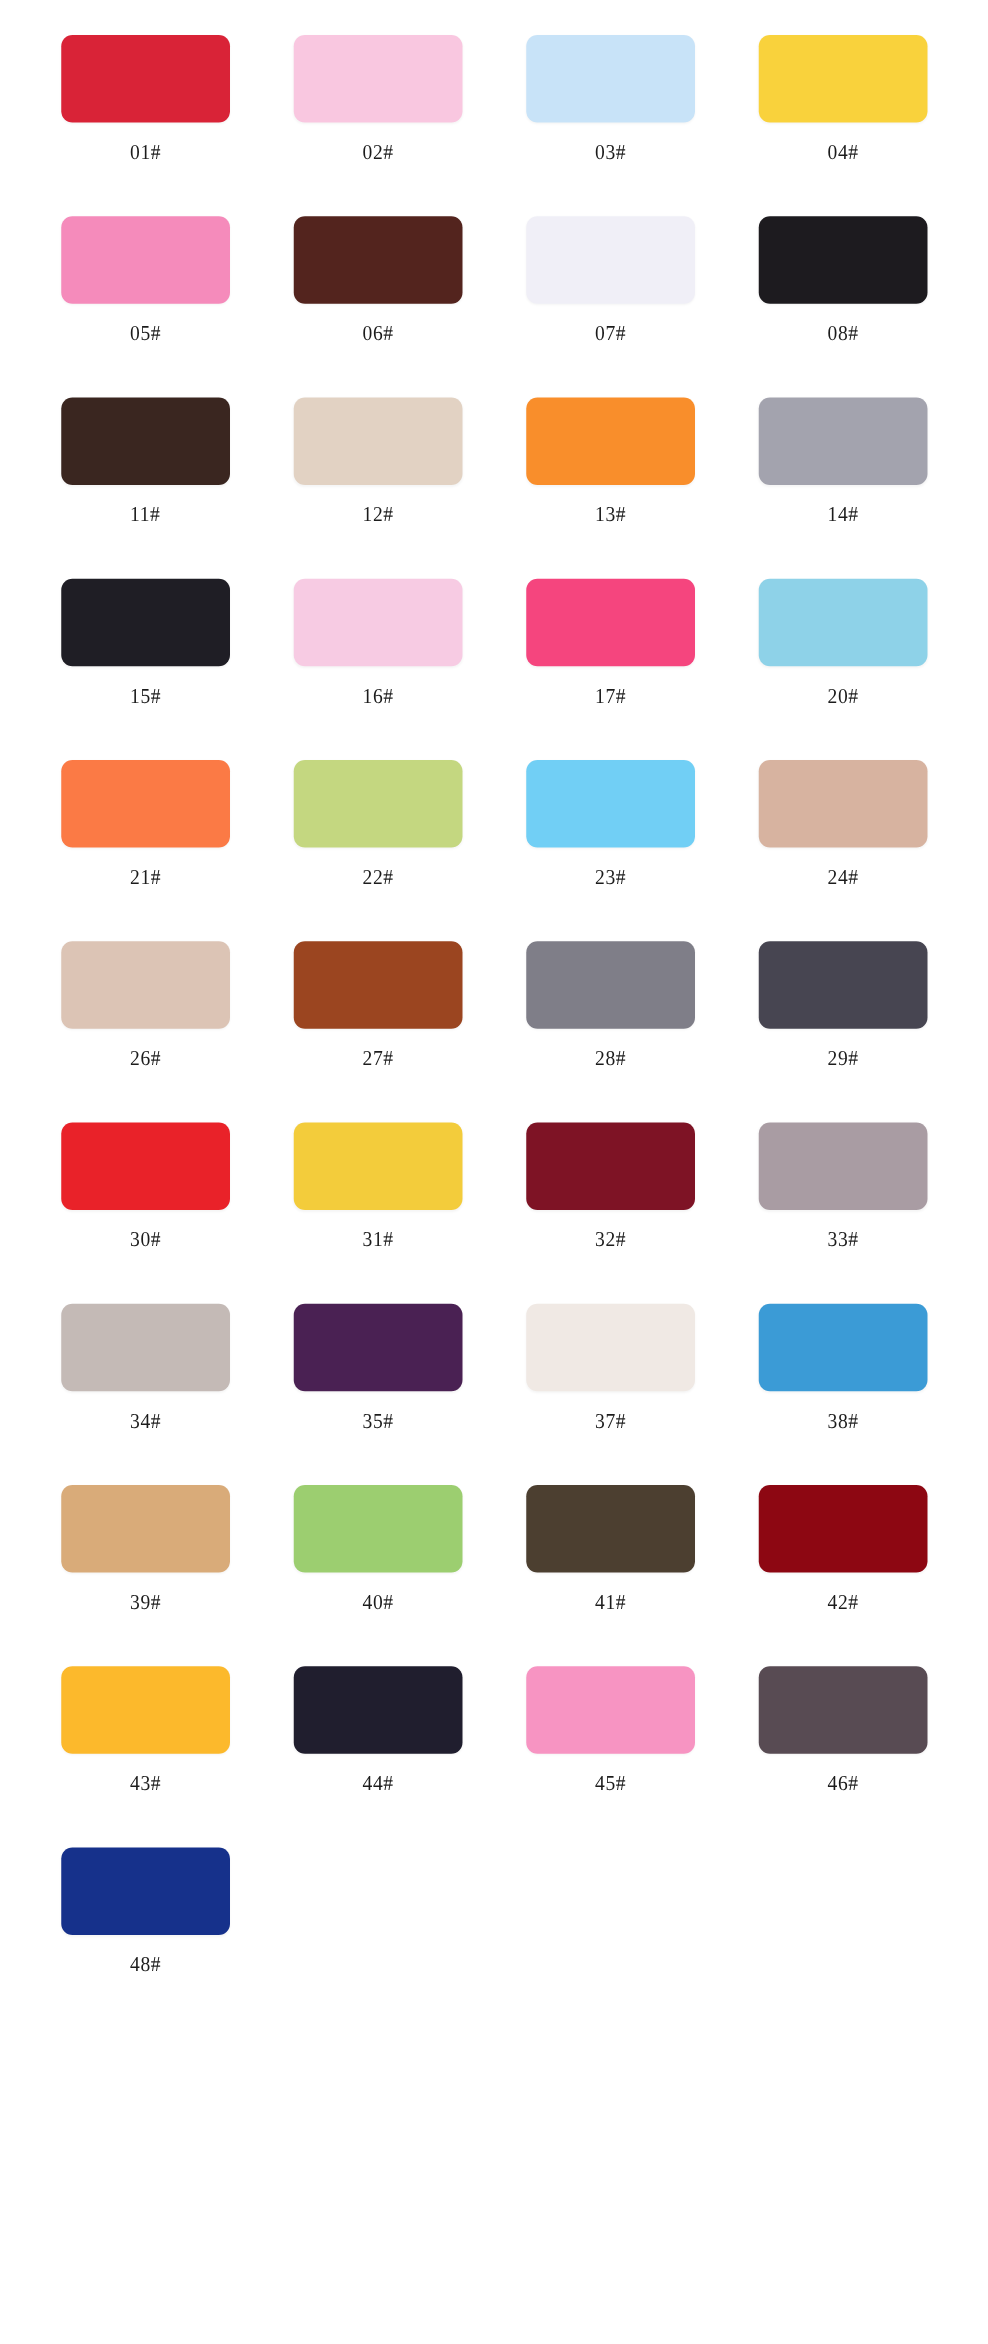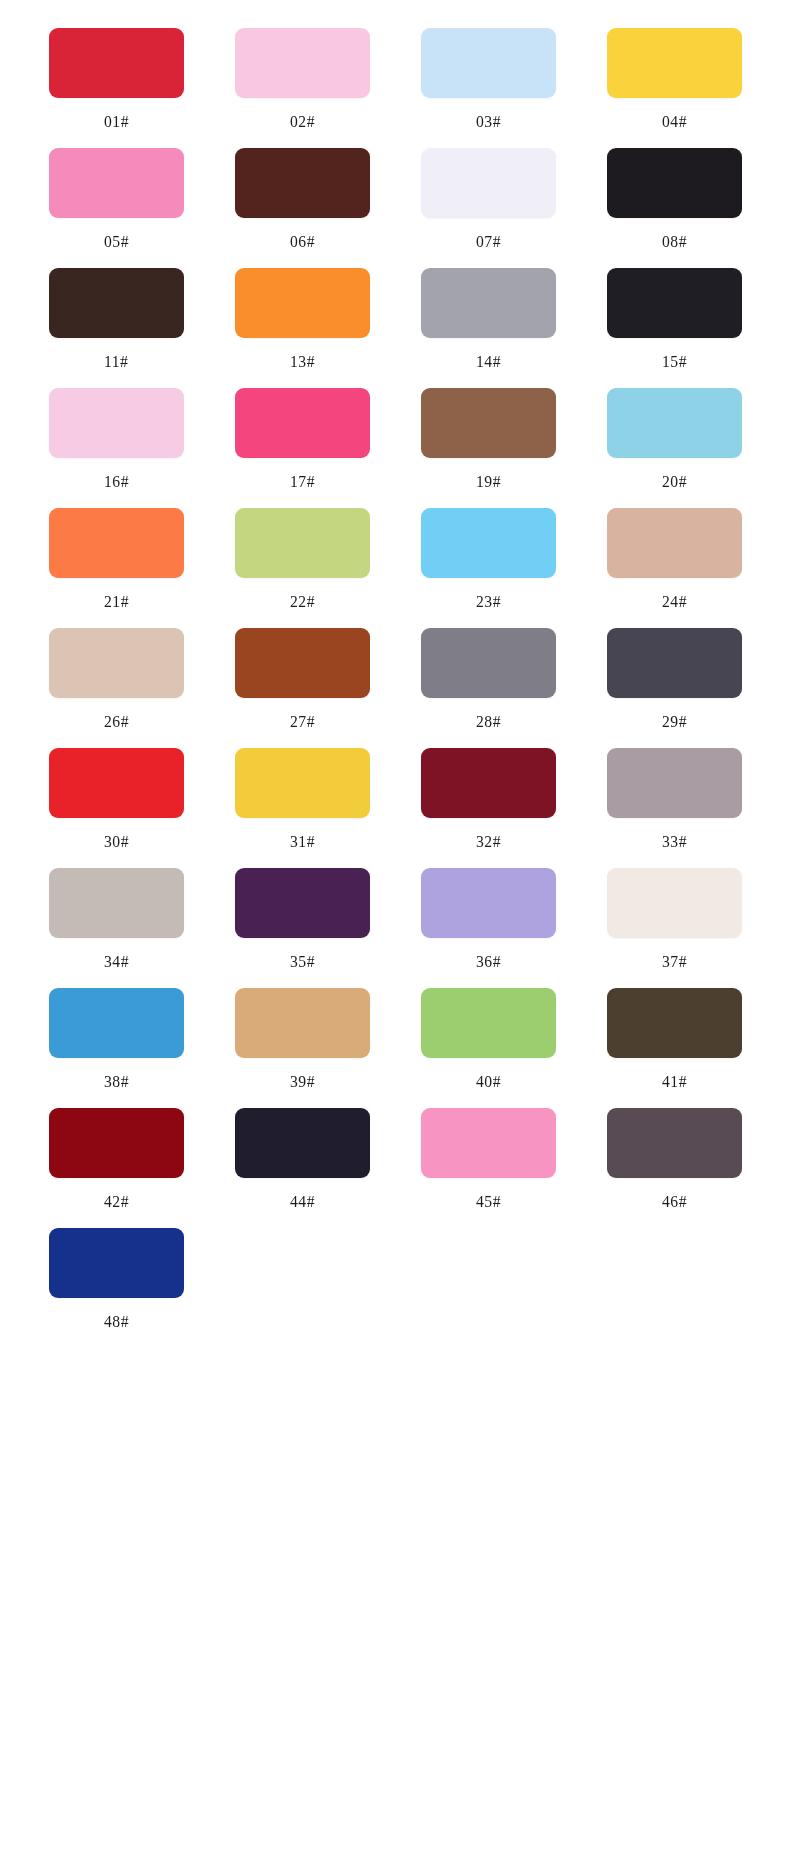"01#" .swatch-cell { height: 120px -> 145px }
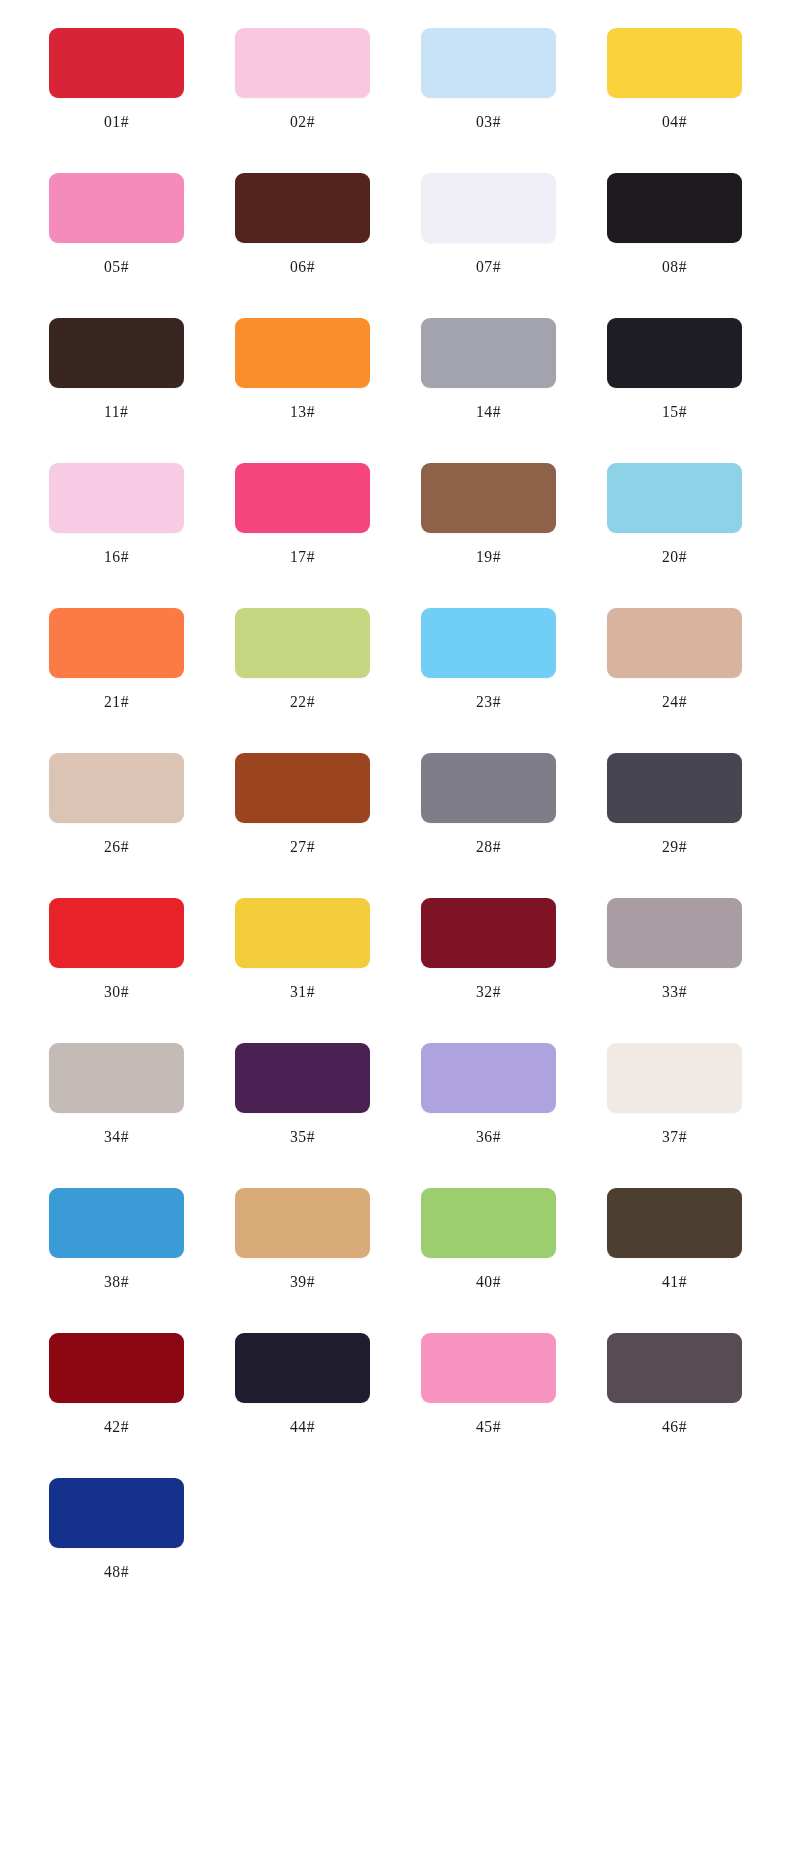"12#" div.swatch-cell { html: none -> <div> <div></div> <div>12#</div> </div> }
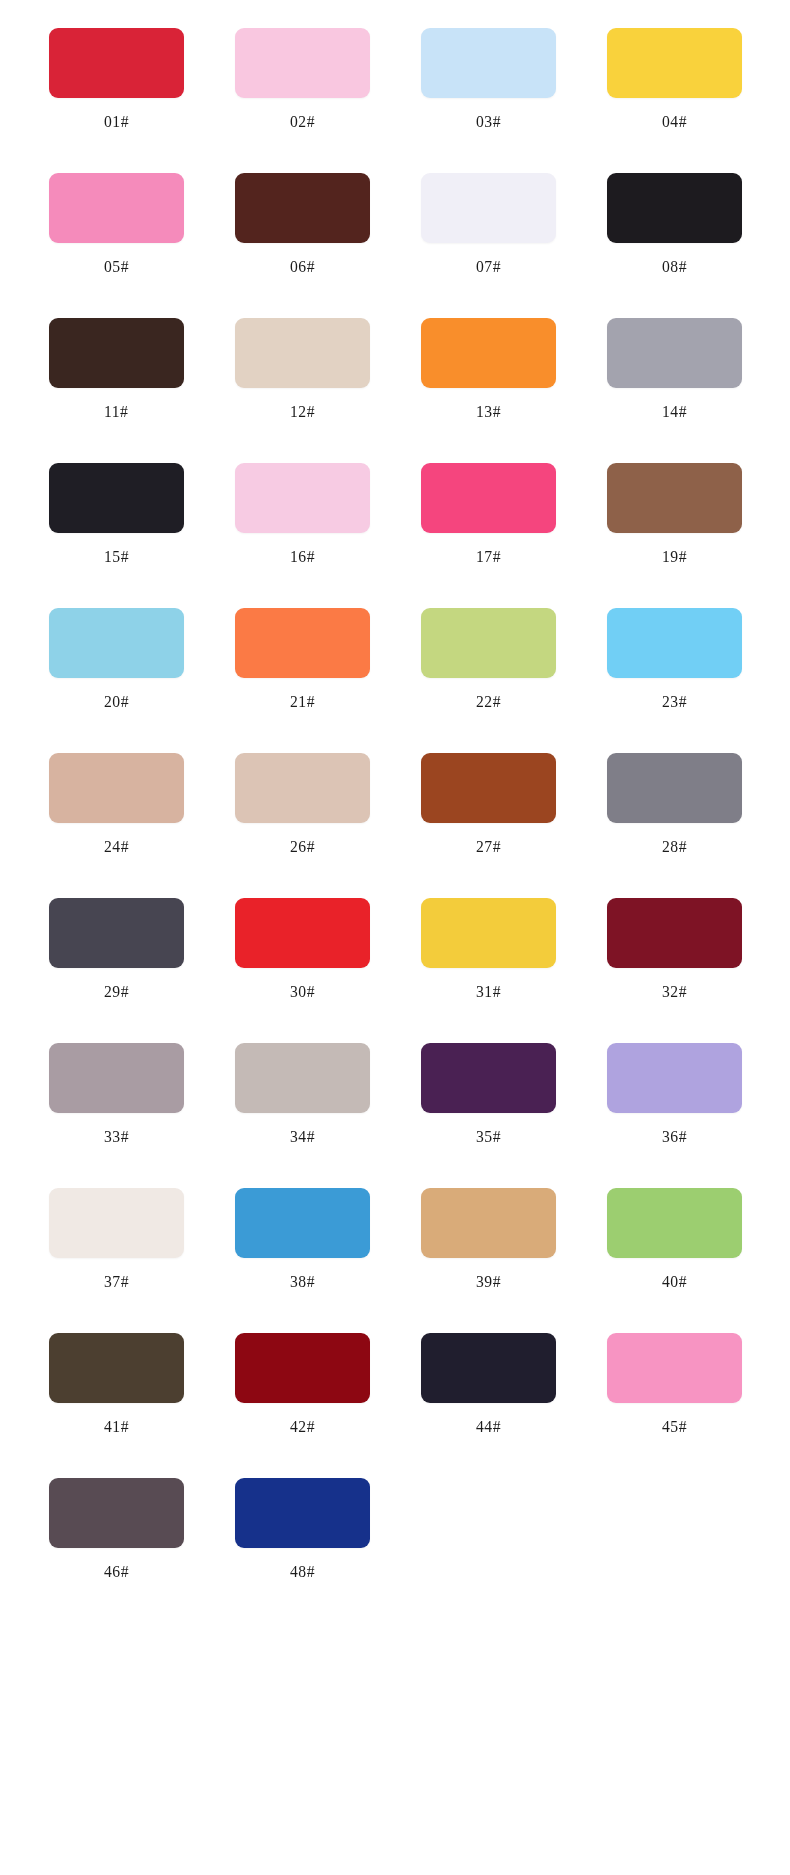"19#" div.swatch-cell { html: <div> <div></div> <div>19#</div> </div> -> none }
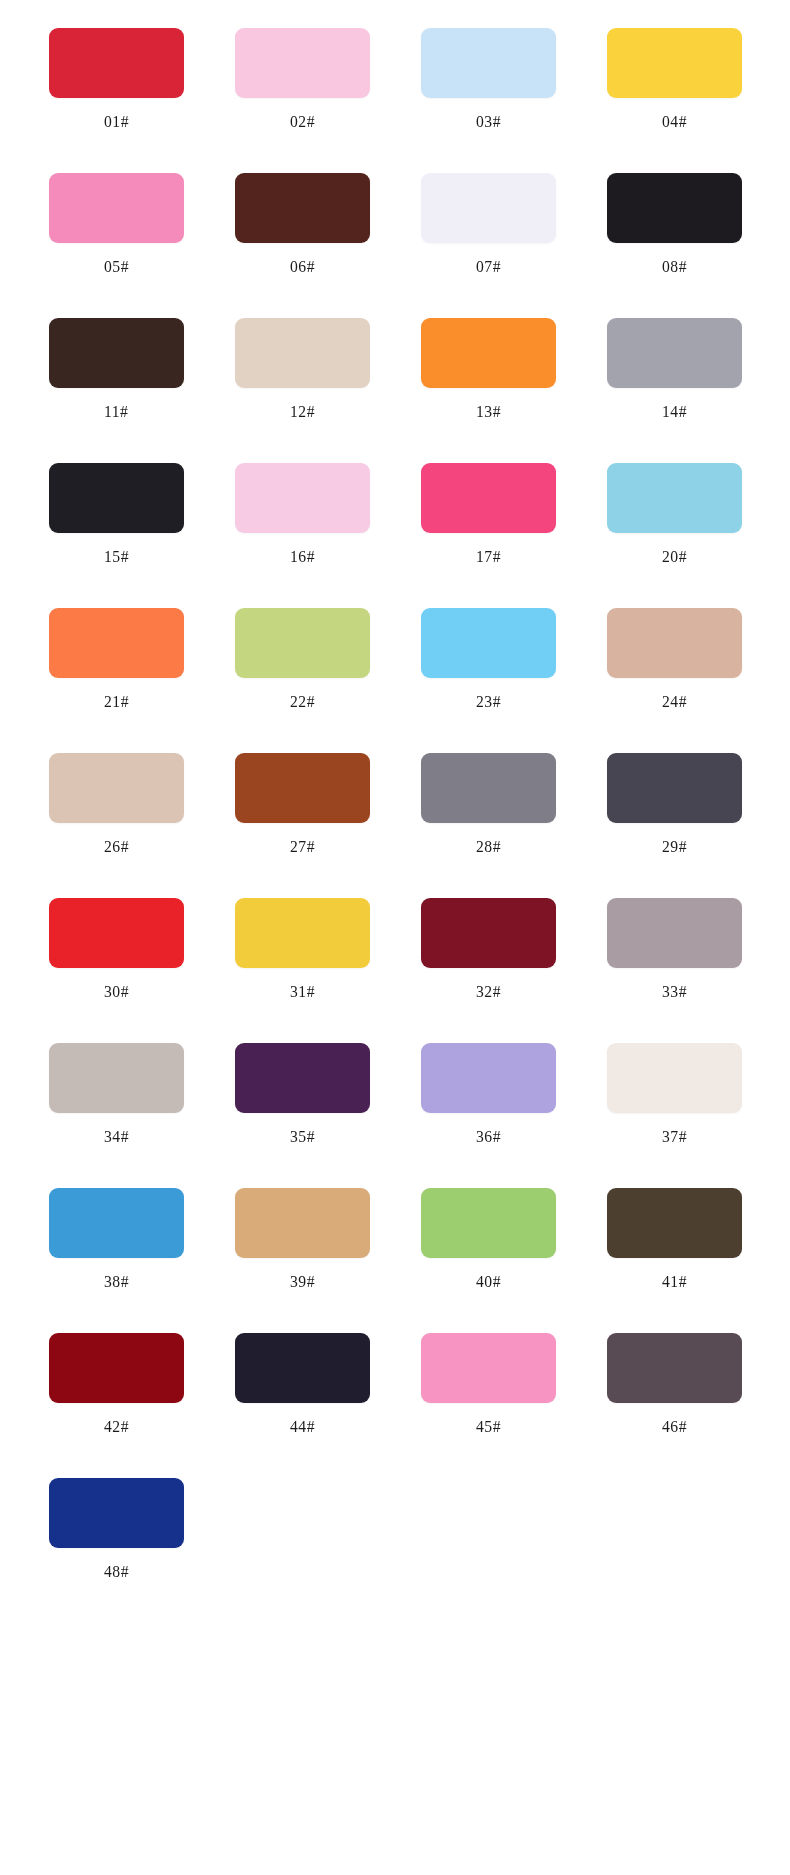"36#" div.swatch-cell { html: <div> <div></div> <div>36#</div> </div> -> none }
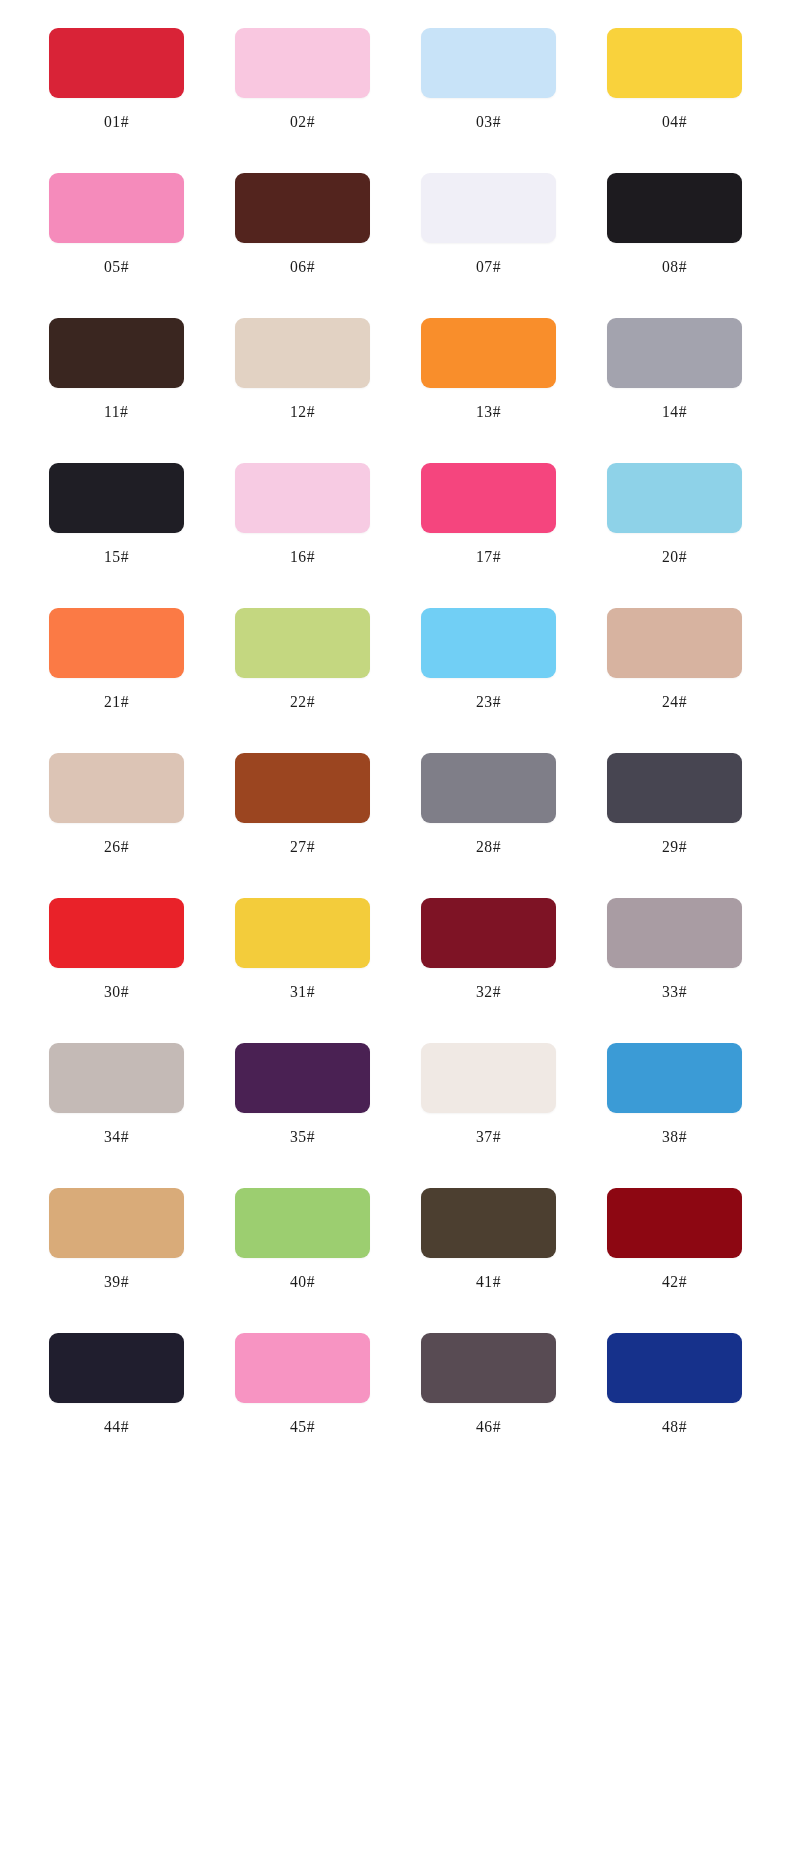"43#" div.swatch-cell { html: none -> <div> <div></div> <div>43#</div> </div> }
